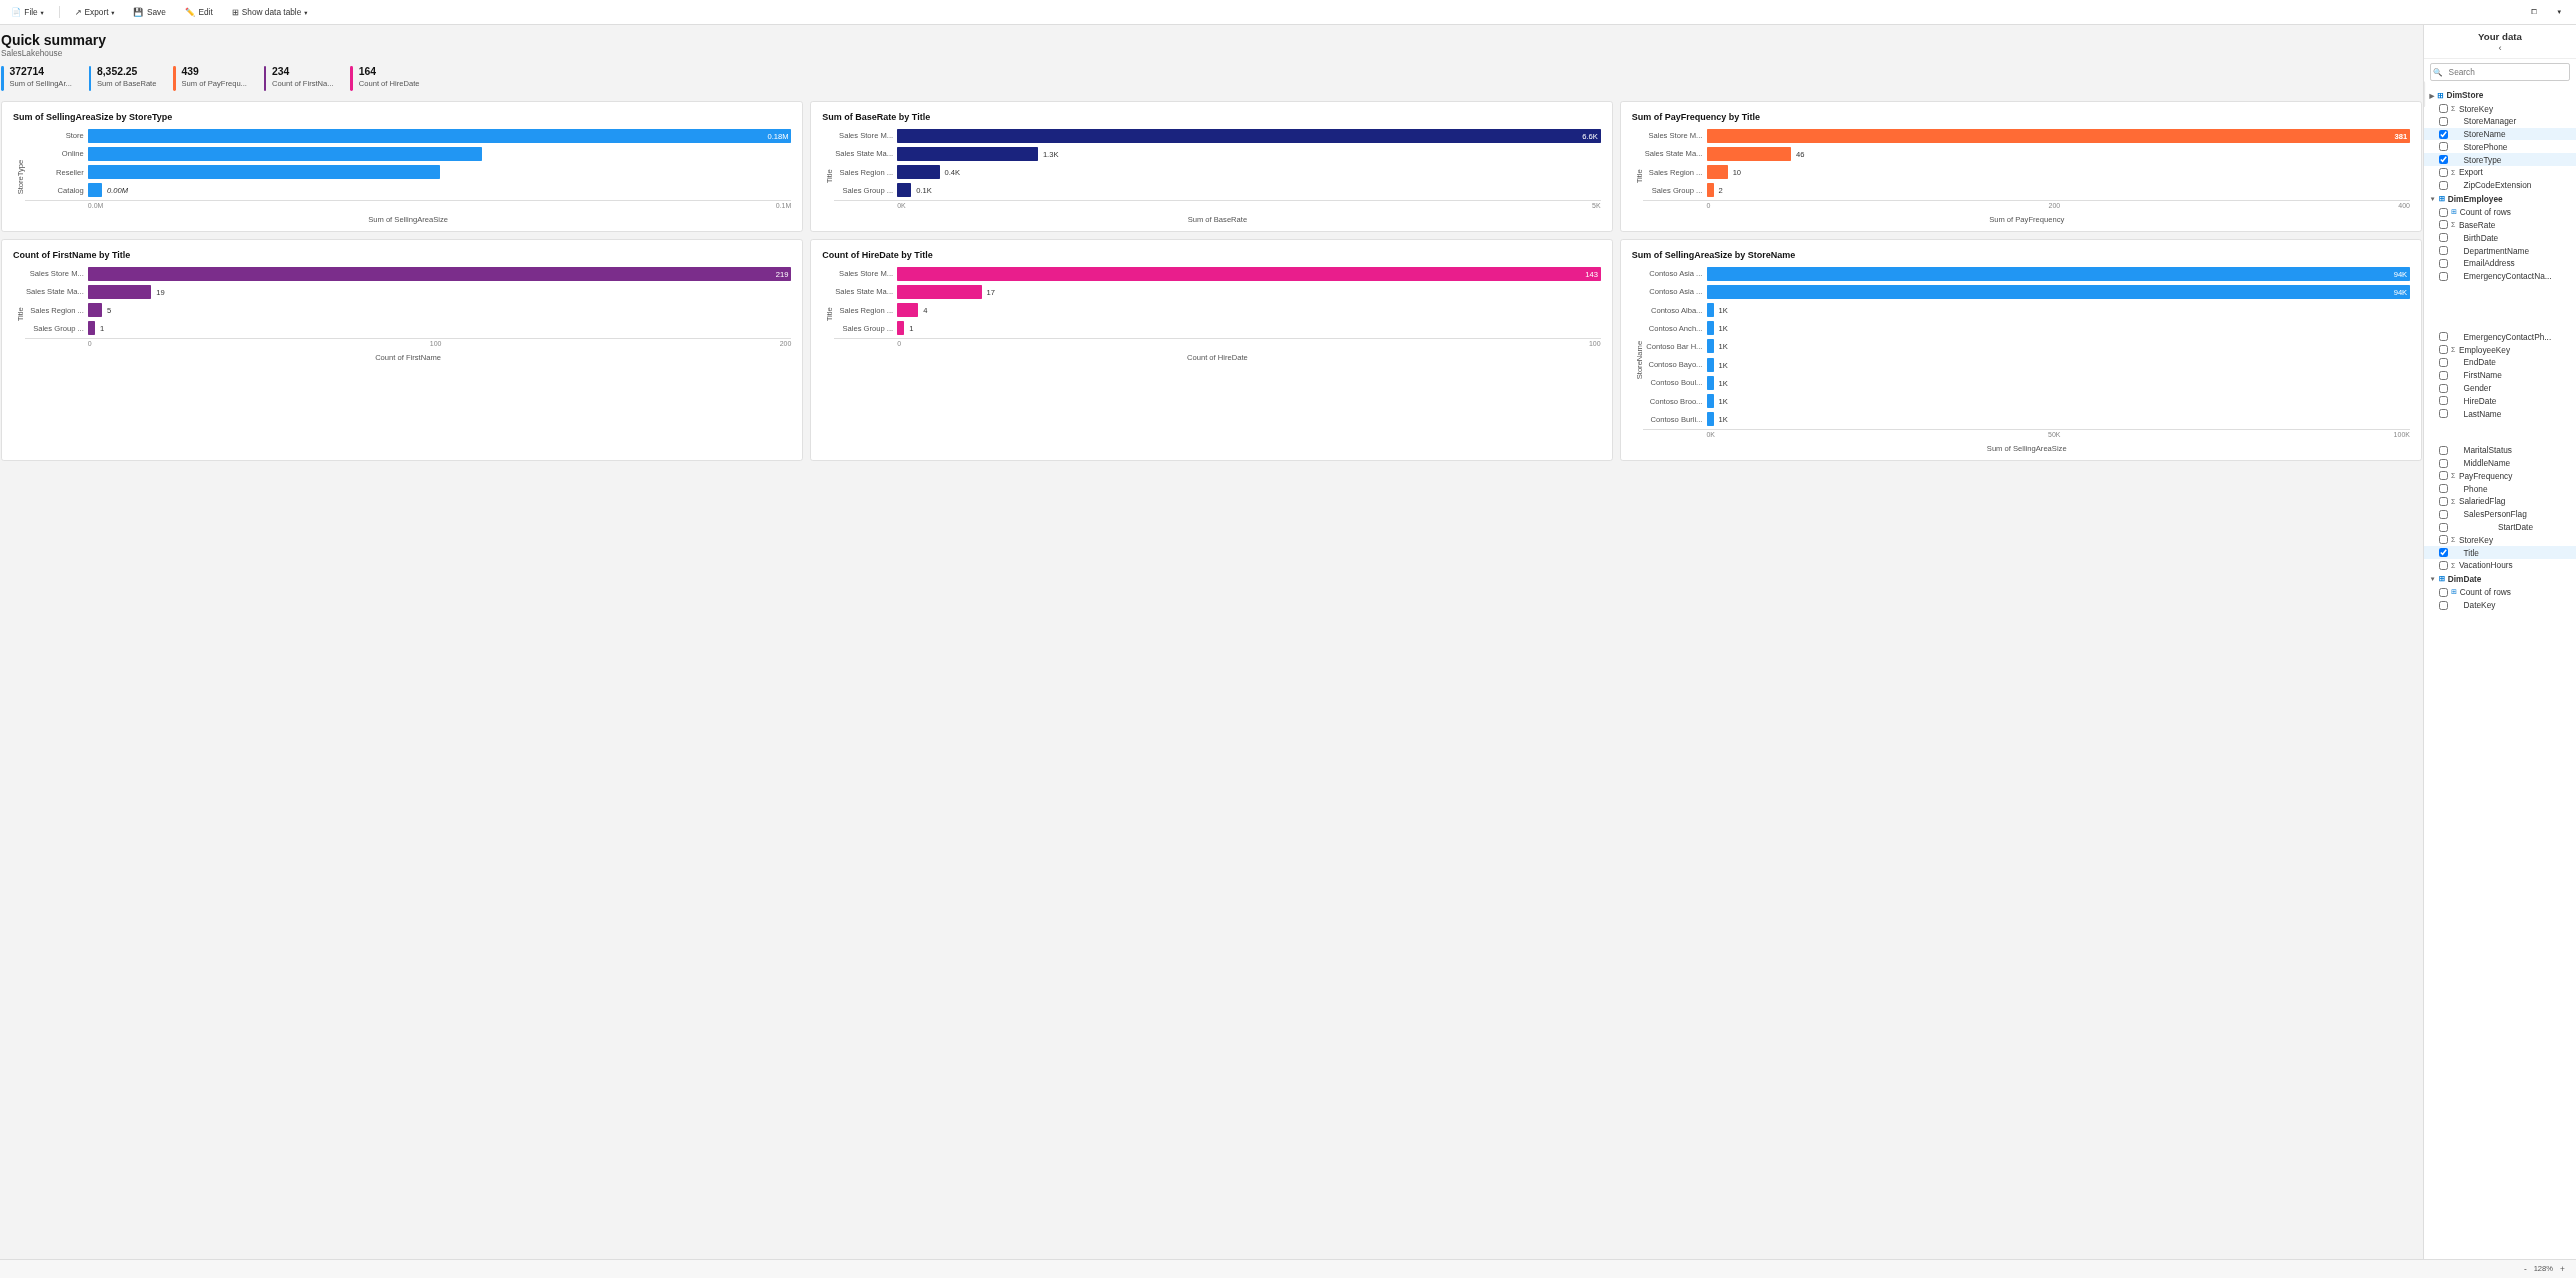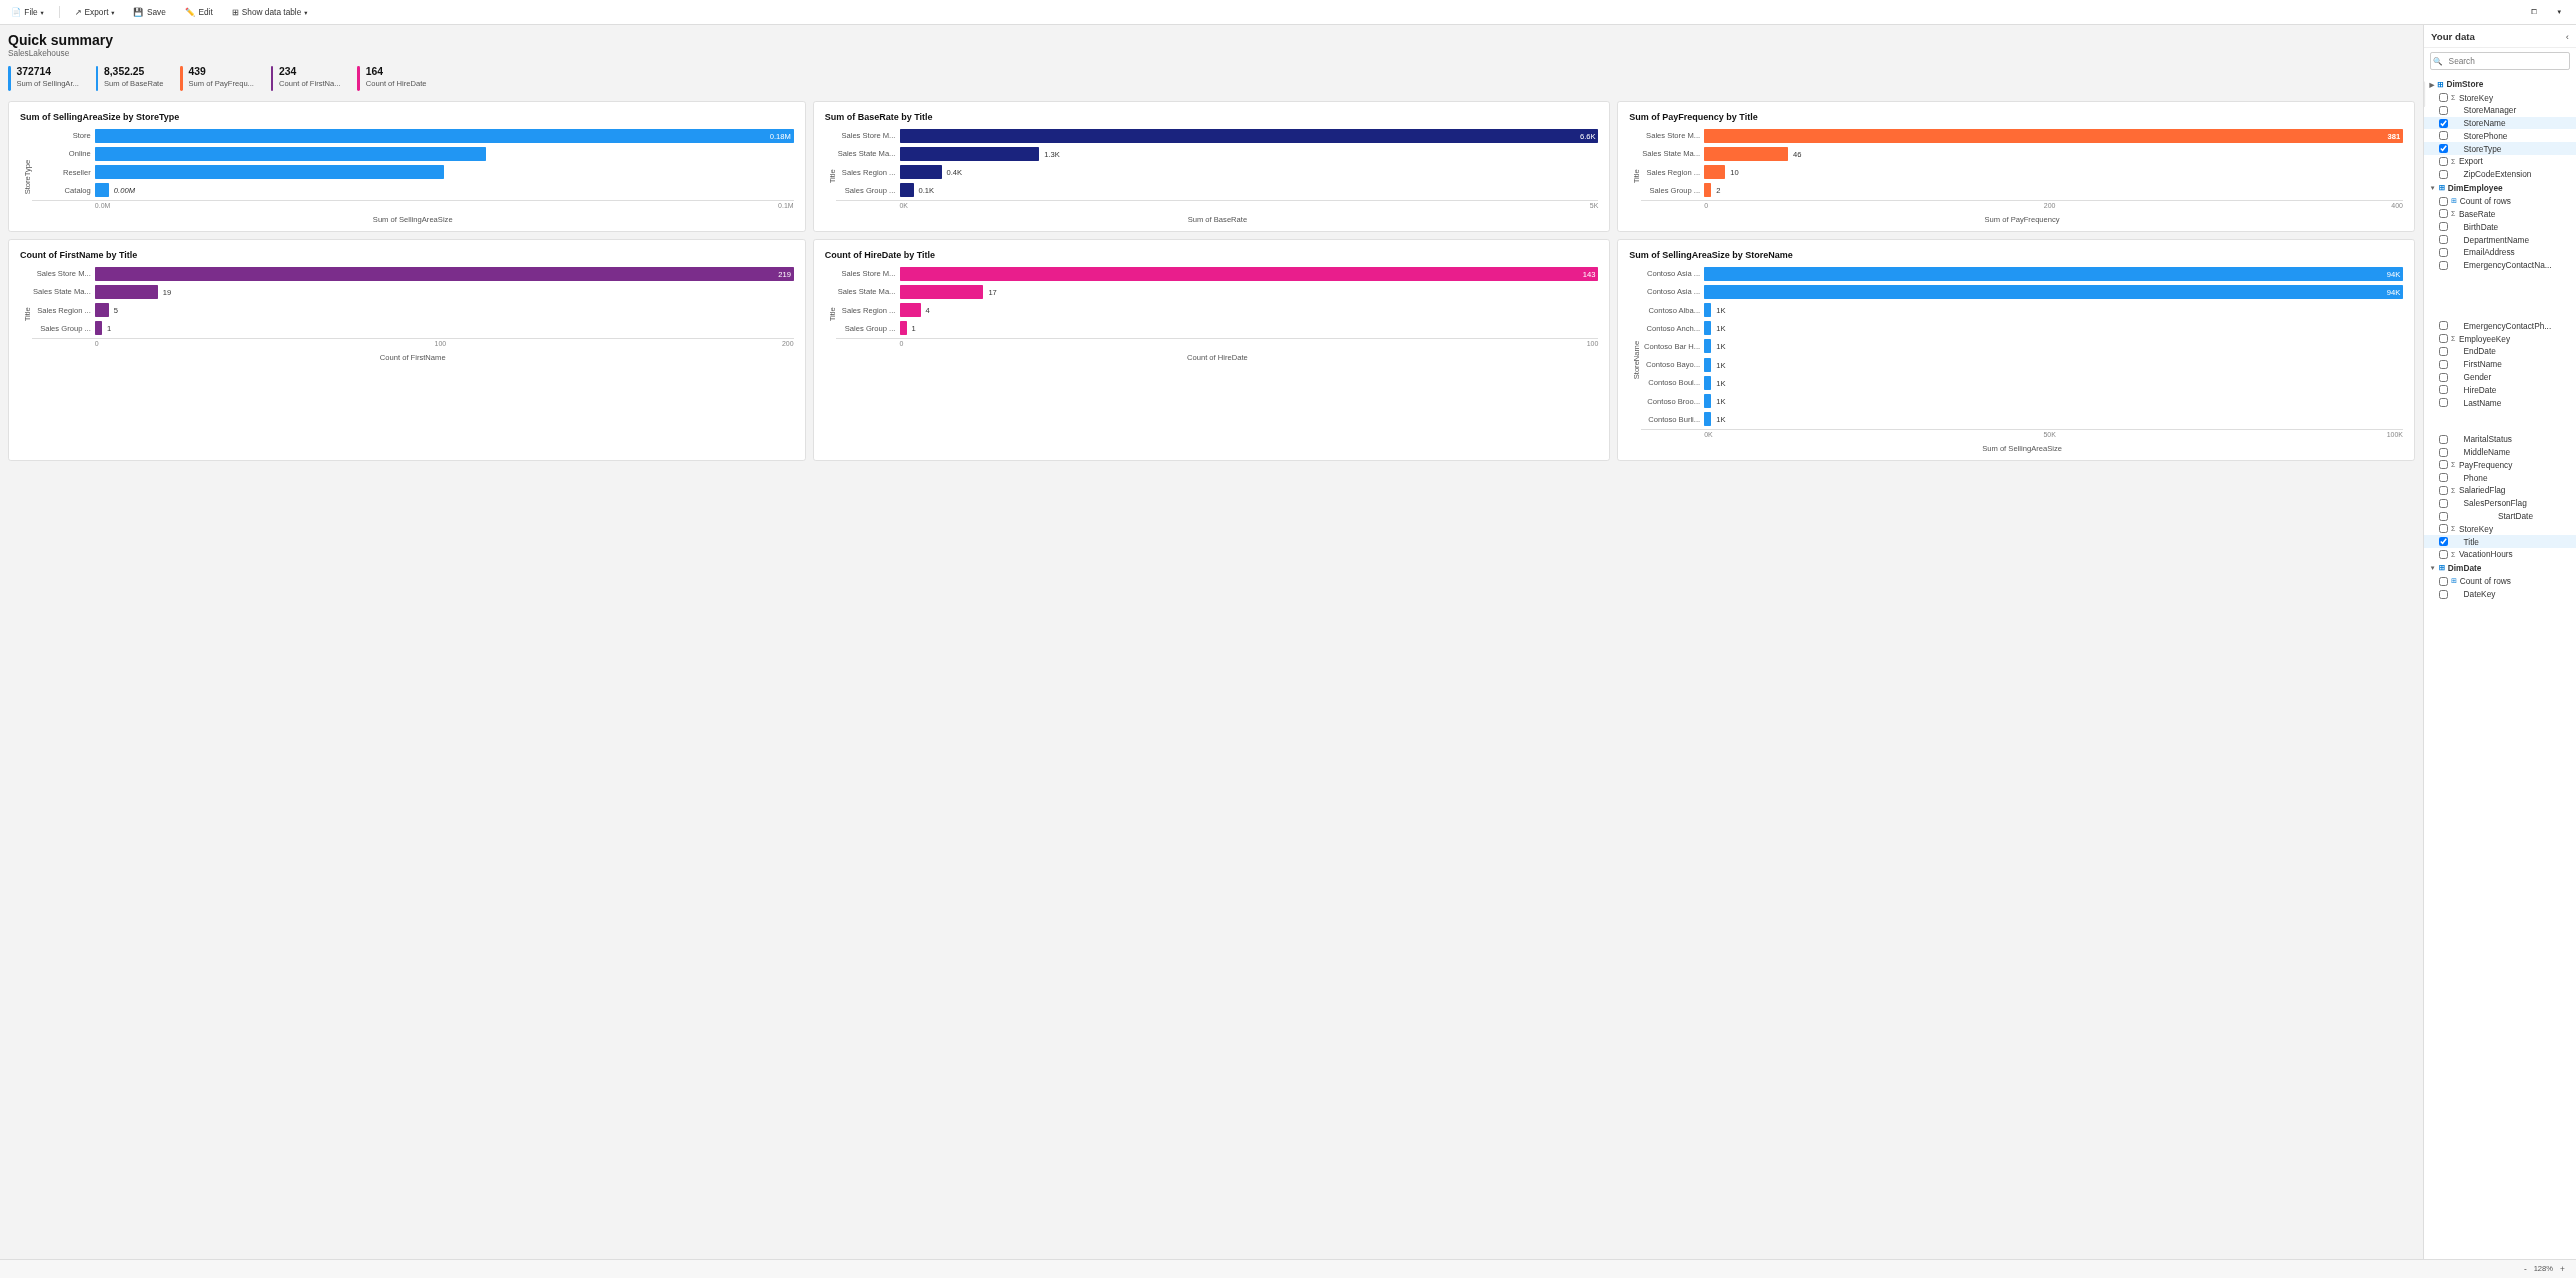"Quick summary" .content { padding: 7px 8px -> 7px 1px }
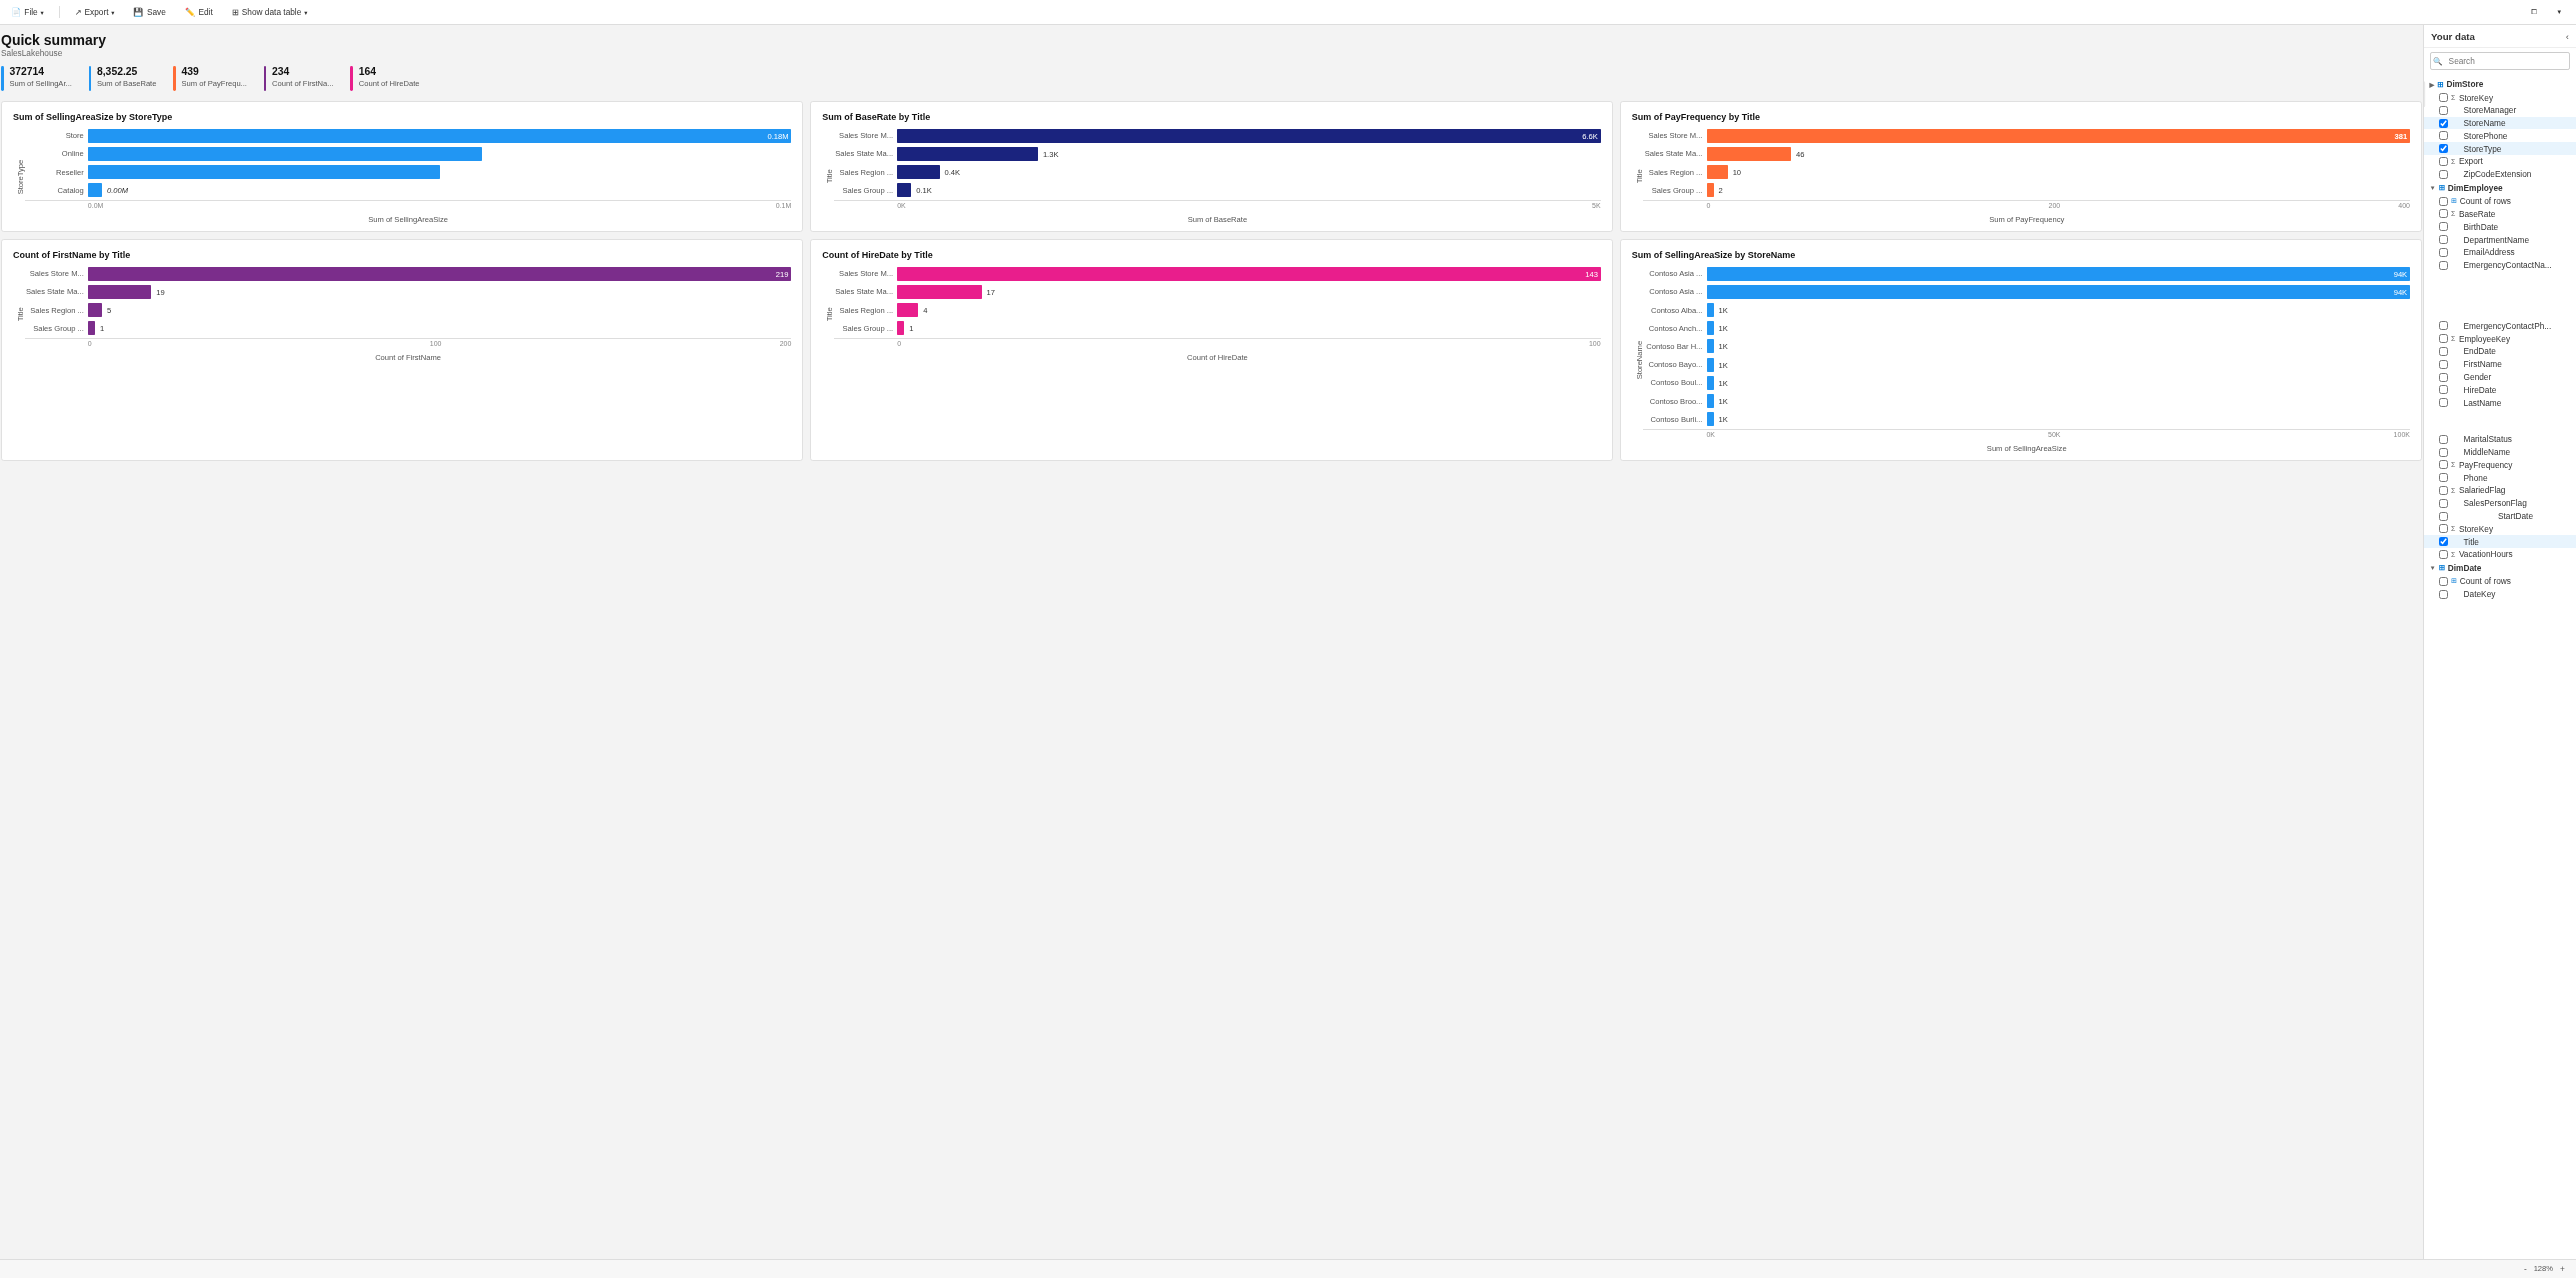"Your data" .sidebar-header { flex-direction: none -> column }
